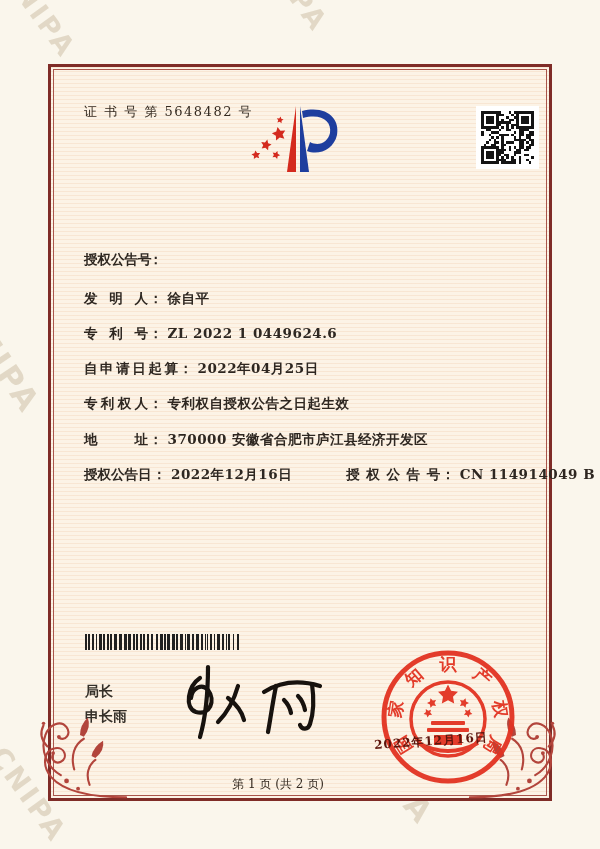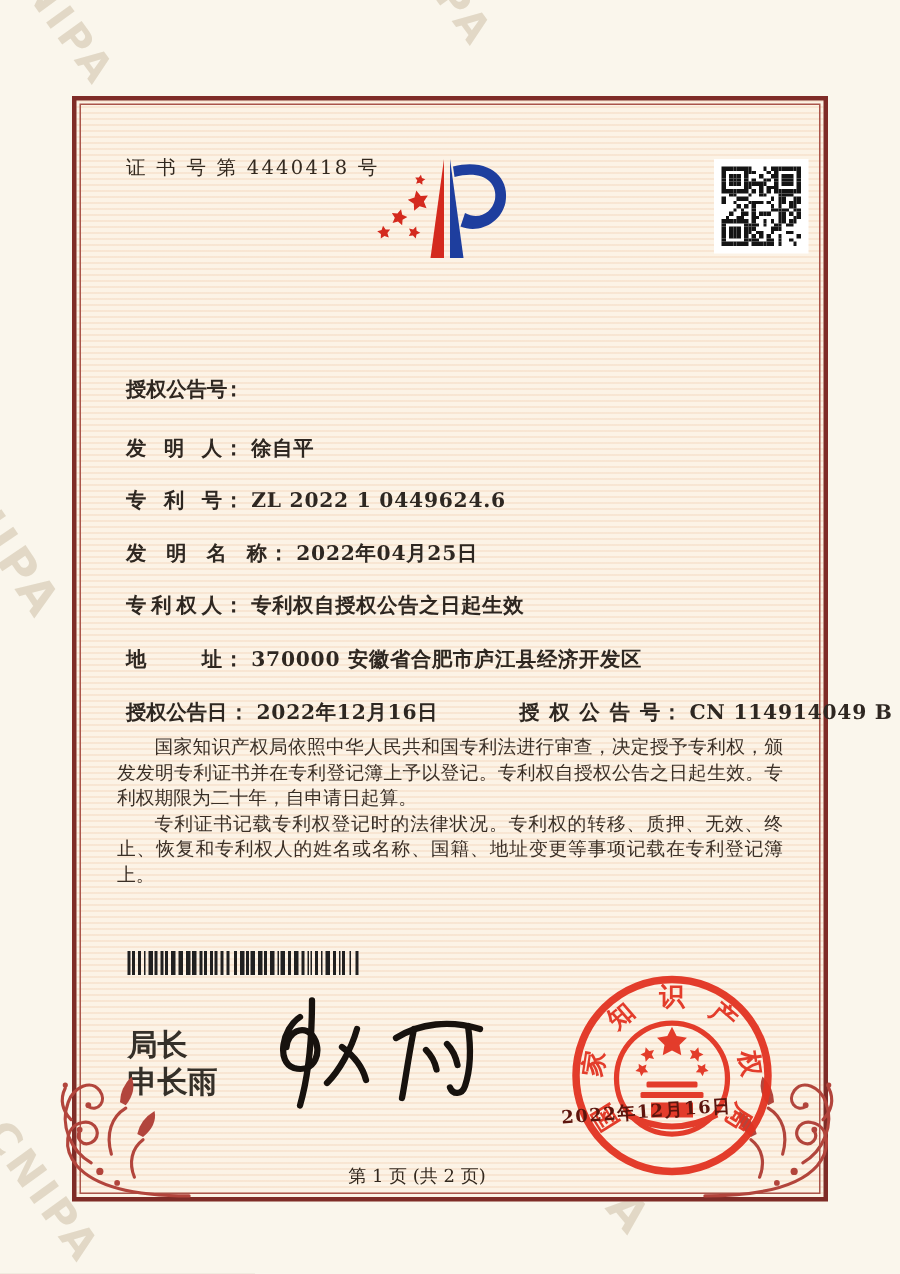"证 书 号 第 4440418" div.cert-no { text: 4440418 -> 5648482 }
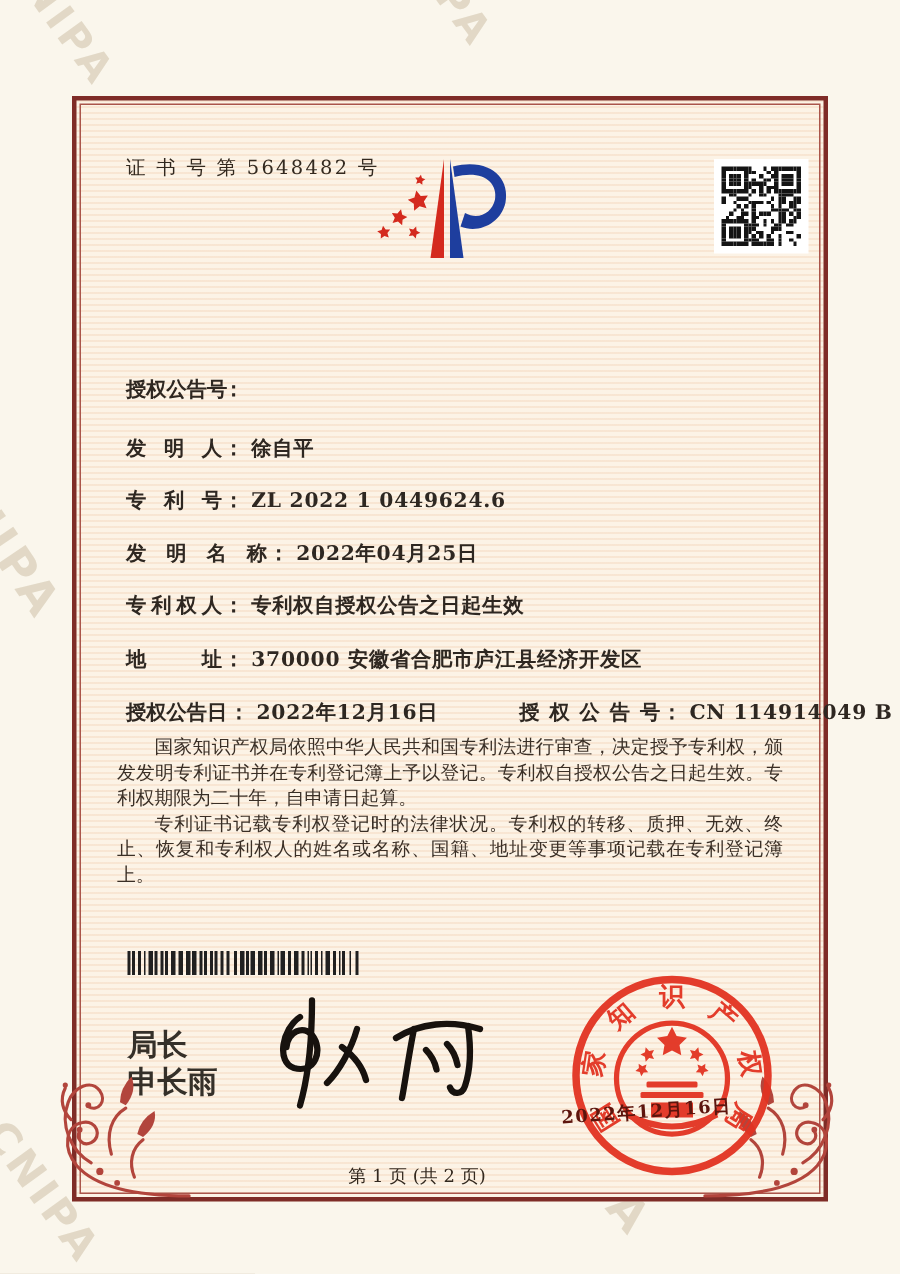"发明名称" span.flabel { text: 发明名称 -> 自申请日起算 }
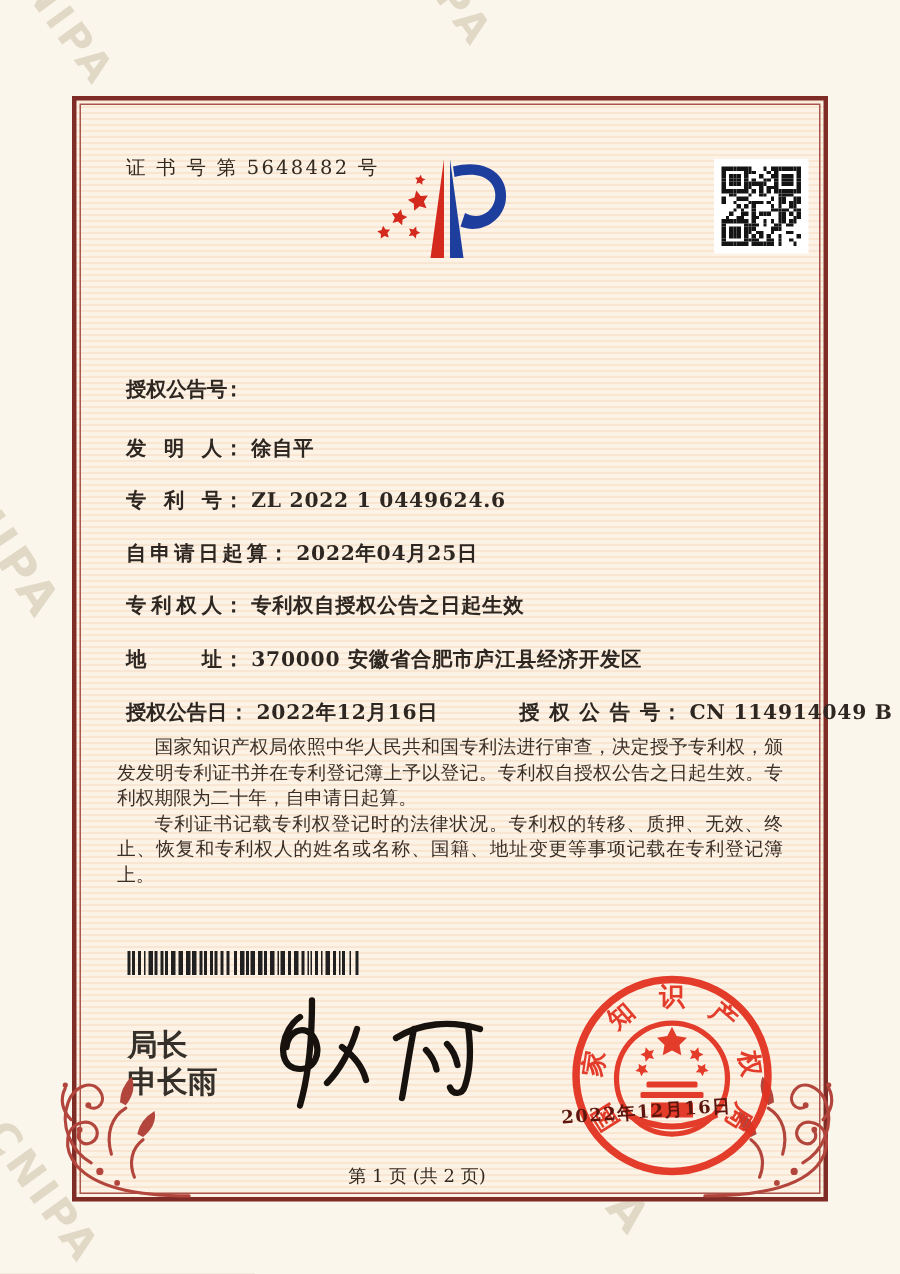"国家知识产权局依照中华人民共和国专利法进行审查，决定授予专利权，颁发发明专利证书" div.paras { html: <div> <p>国家知识产权局依照中华人民共和国专利法进行审查，决定授予专利权，颁发发明专利证书并在专利登记簿上予以登记。专利权自授权公告之日起生效。专利权期限为二十年，自申请日起算。</p> <p>专利证书记载专利权登记时的法律状况。专利权的转移、质押、无效、终止、恢复和专利权人的姓名或名称、国籍、地址变更等事项记载在专利登记簿上。</p> </div> -> none }
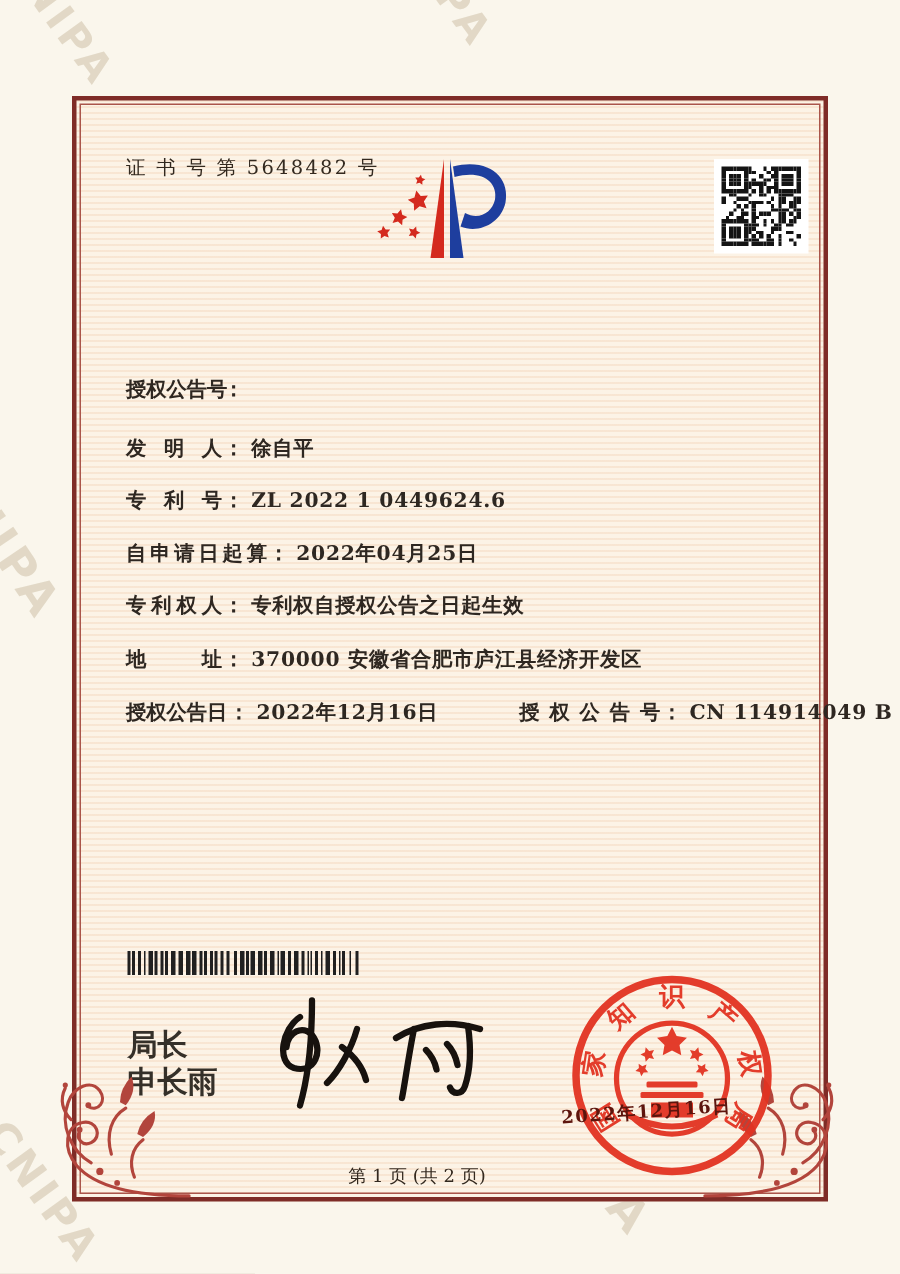"局长" .signer { font-size: 20px -> 14px }
